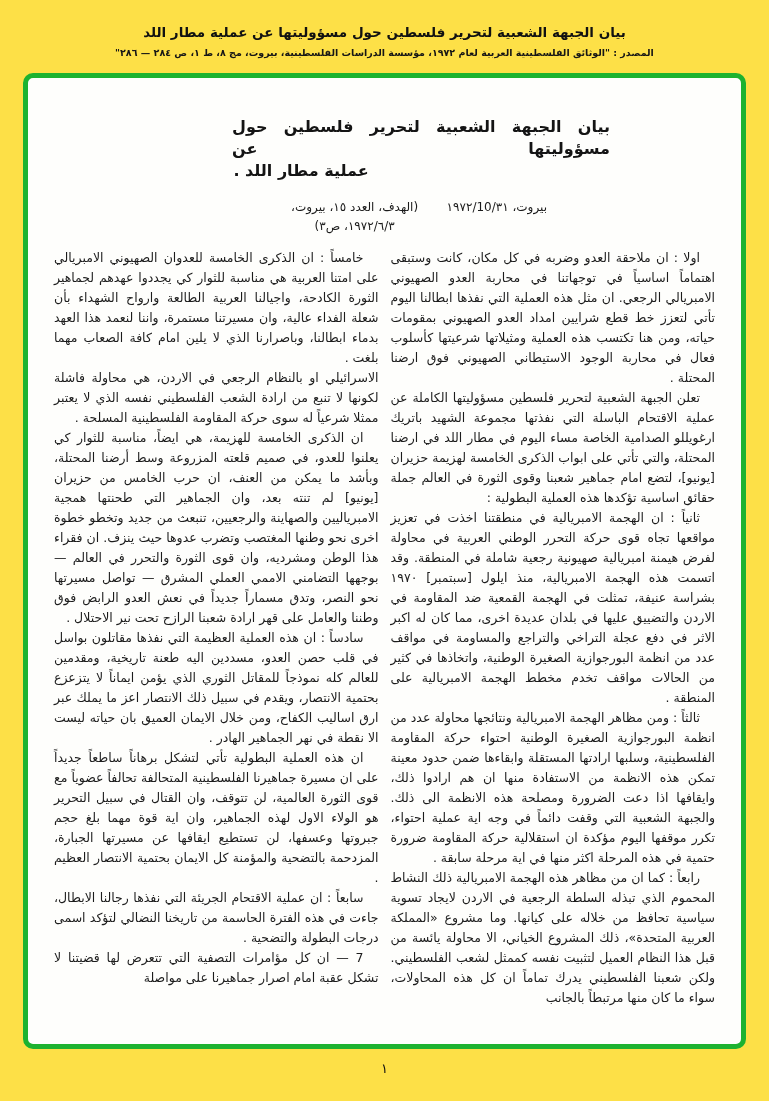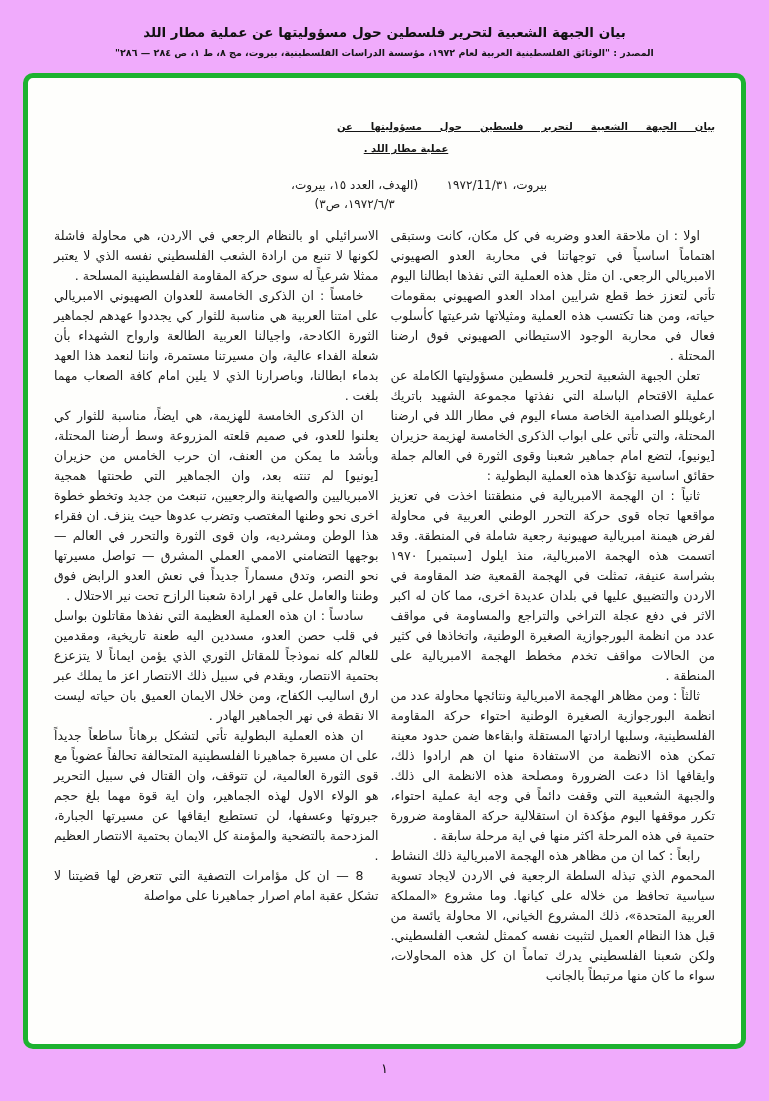"بيان الجبهة الشعبية لتحرير فلسطين" .page { background: #f0abfc -> #fde047 }
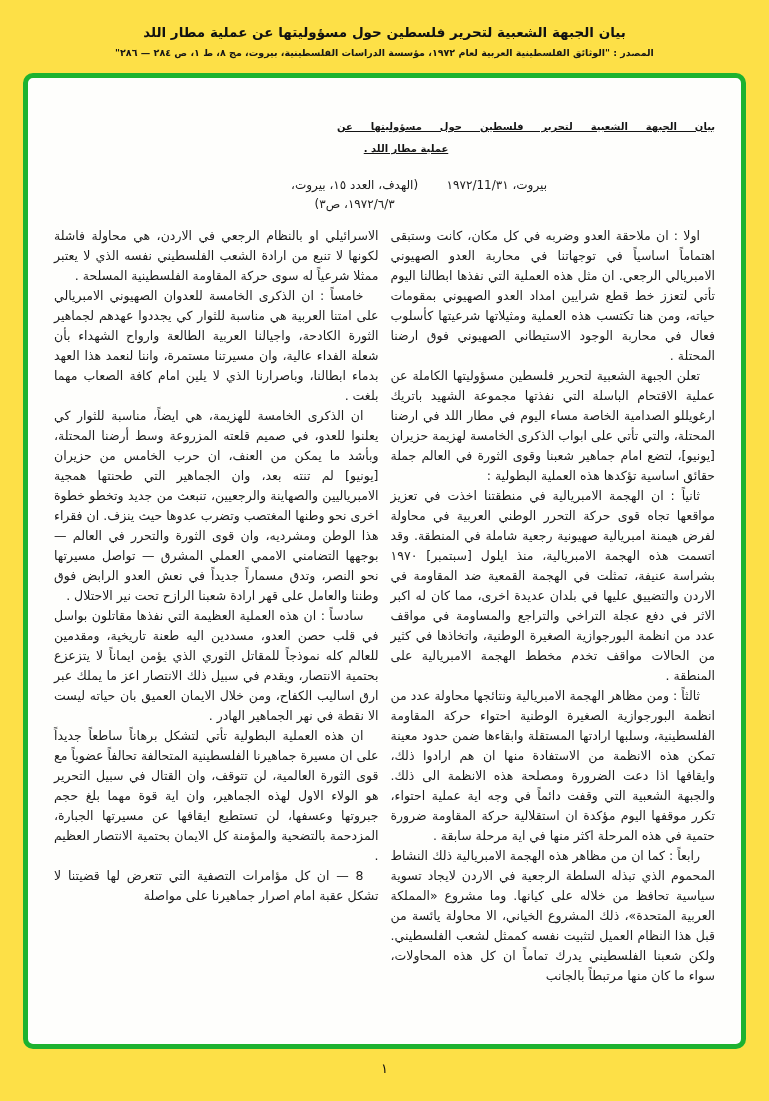"بيان الجبهة الشعبية لتحرير فلسطين حول مسؤوليتها عن" .doc-title { font-size: 10px -> 16px; margin-right: none -> 105px; text-decoration: underline -> none }
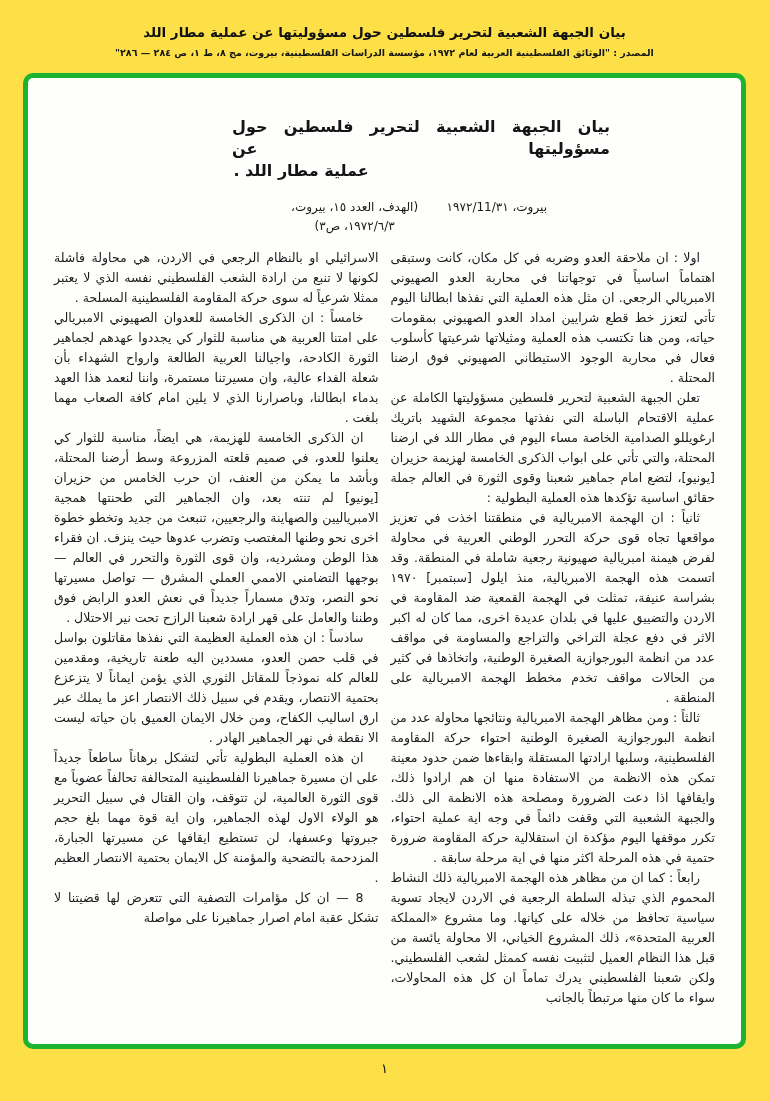"بيروت، ١٩٧٢/11/٣١" span.dateline { text: ١٩٧٢/11/٣١ -> ١٩٧٢/10/٣١ }
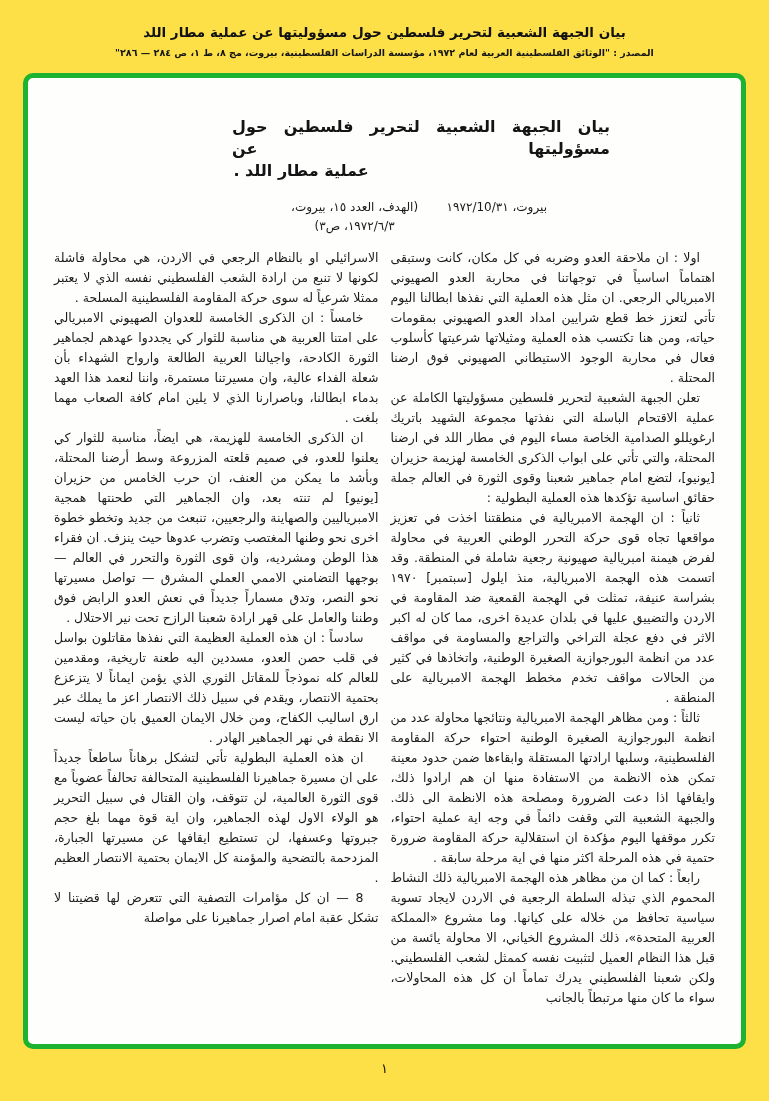"الاسرائيلي او بالنظام الرجعي في" p.para { order: before "خامساً : ان الذكرى الخامسة" -> after "خامساً : ان الذكرى الخامسة" }
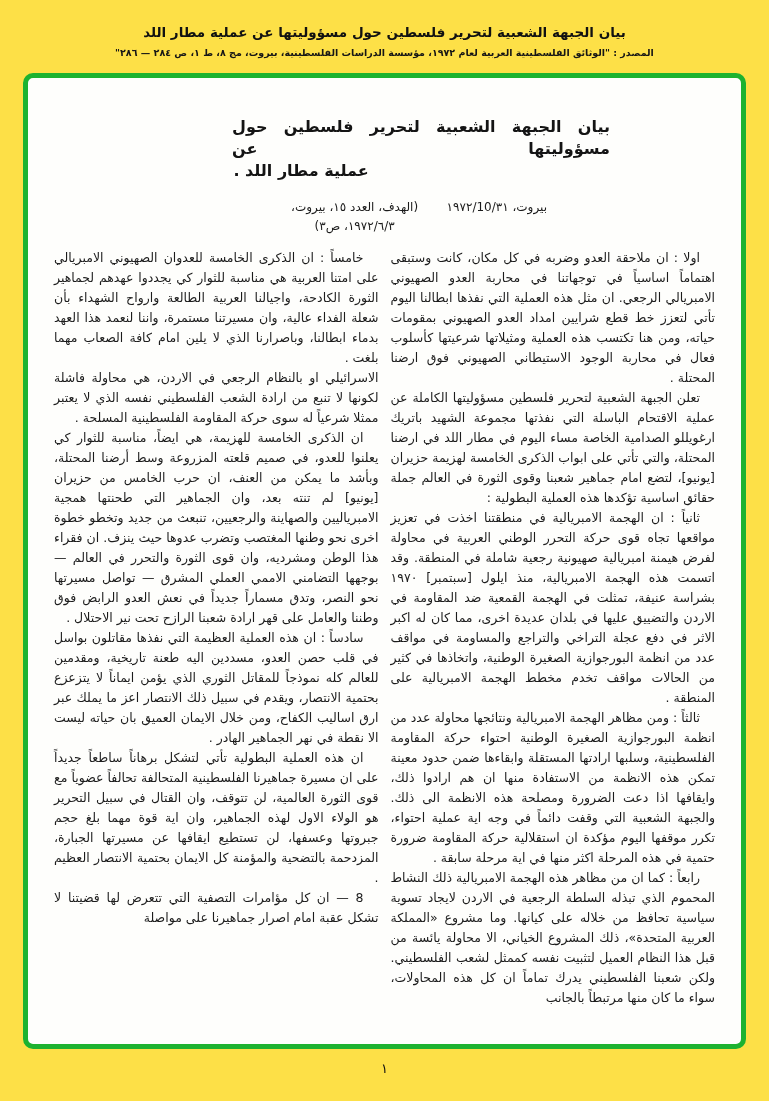"سابعاً : ان عملية الاقتحام" p.para { html: none -> <p>سابعاً : ان عملية الاقتحام الجريئة التي نفذها رجالنا الابطال، جاءت في هذه الفترة الحاسمة من تاريخنا النضالي لتؤكد اسمى درجات البطولة والتضحية .</p> }
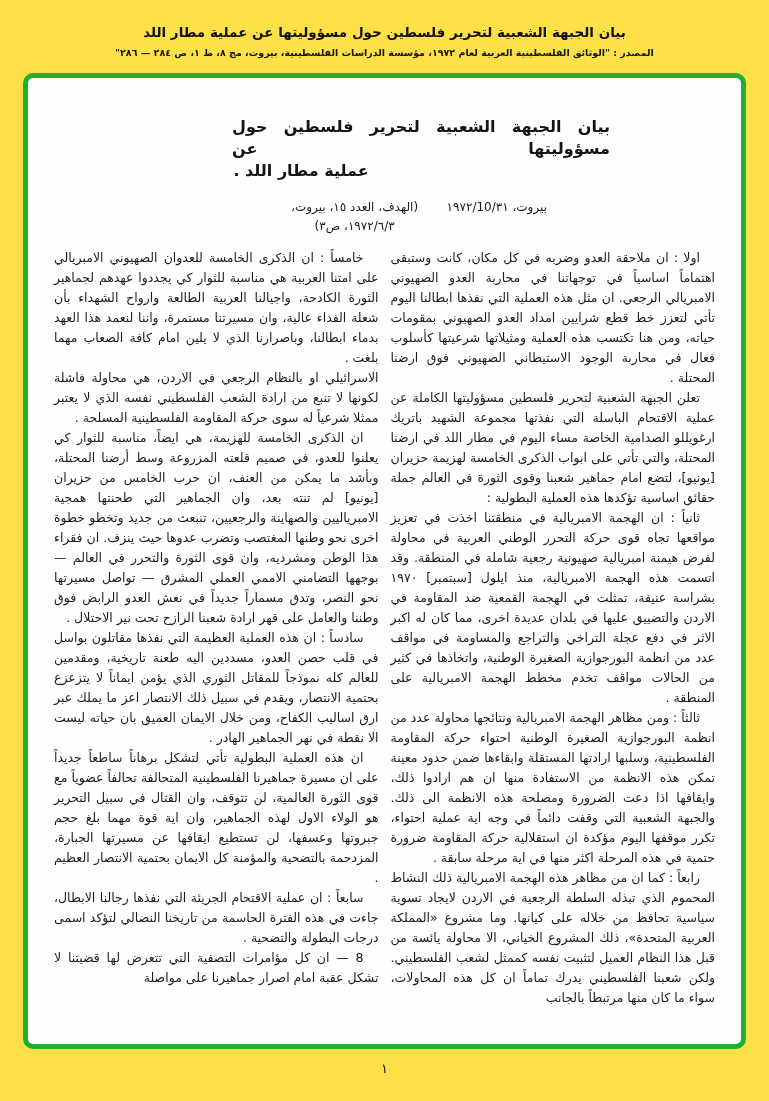"8 — ان كل مؤامرات" p.para { text: 8 -> 7 }
